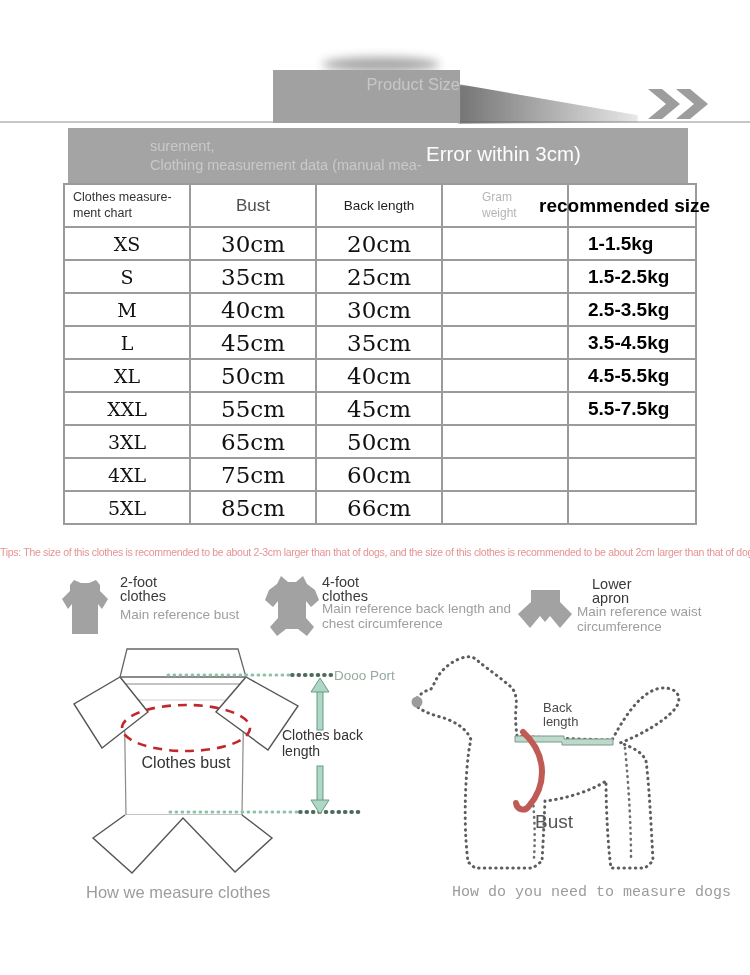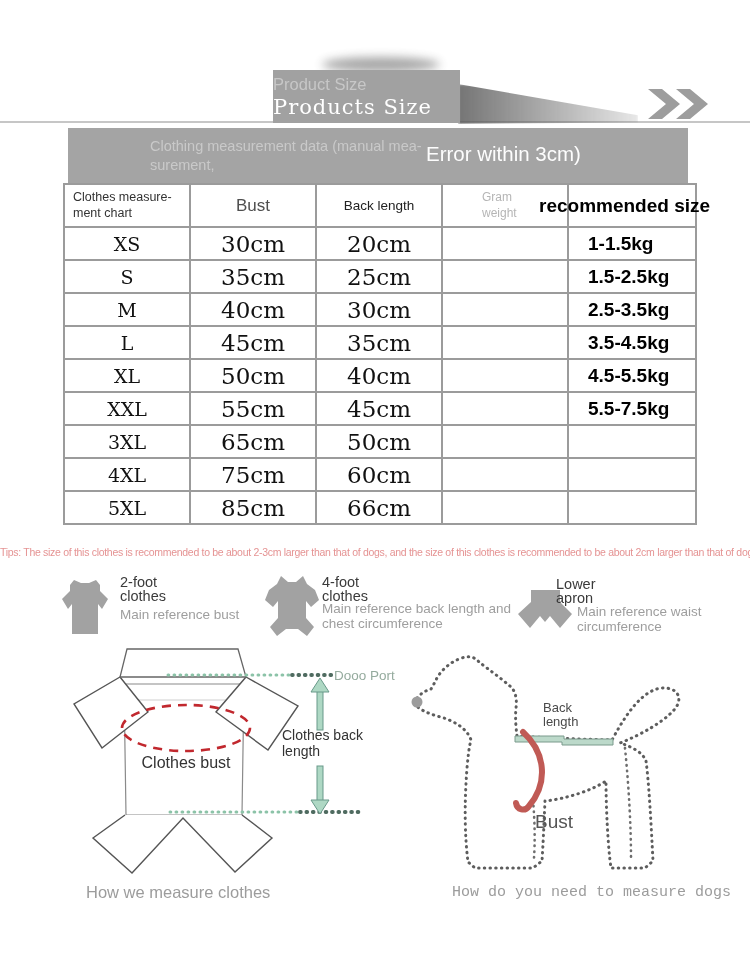"Product Size" #header-box { text-align: left -> right }
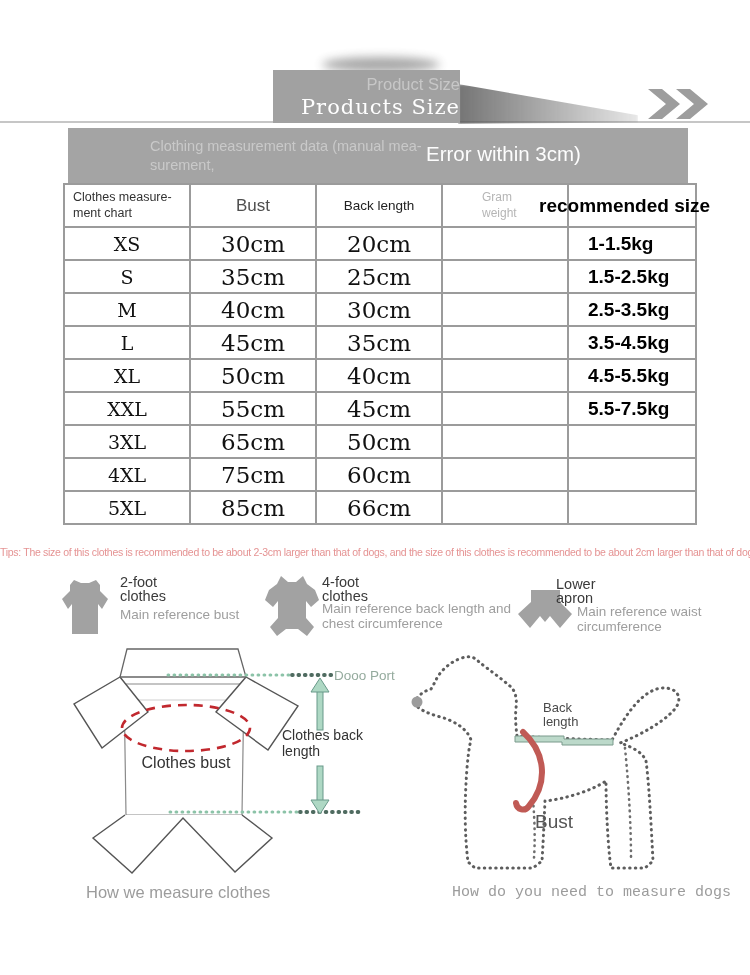"Products Size" div.hdr-main { html: <div>Products Size</div> -> none }
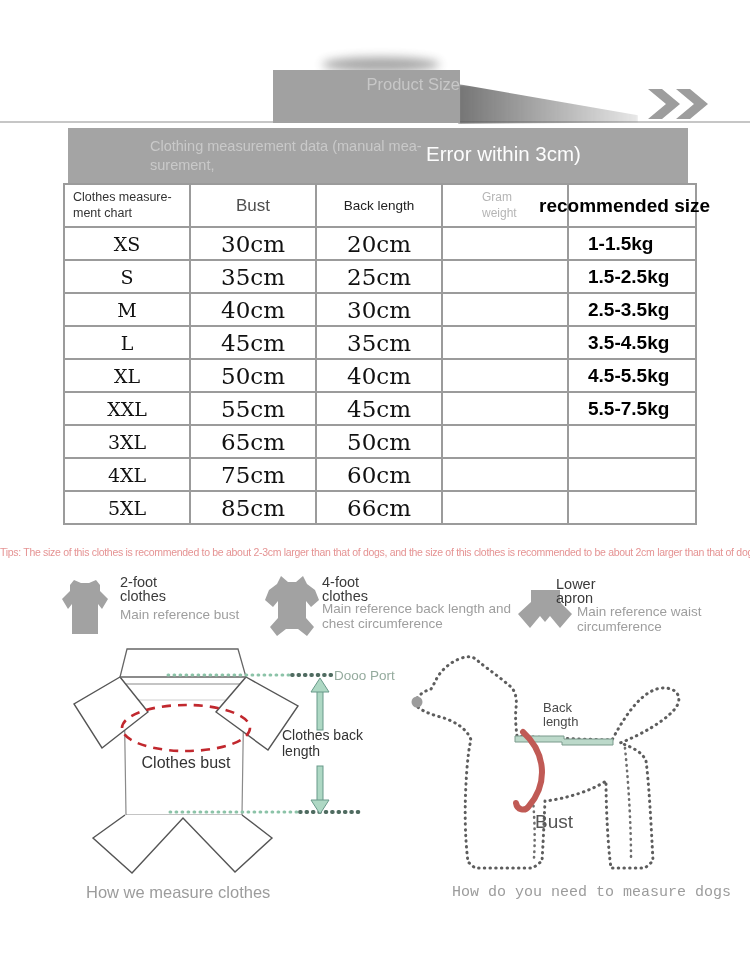"Clothing measurement data (manual mea-" div { order: before "surement," -> after "surement," }
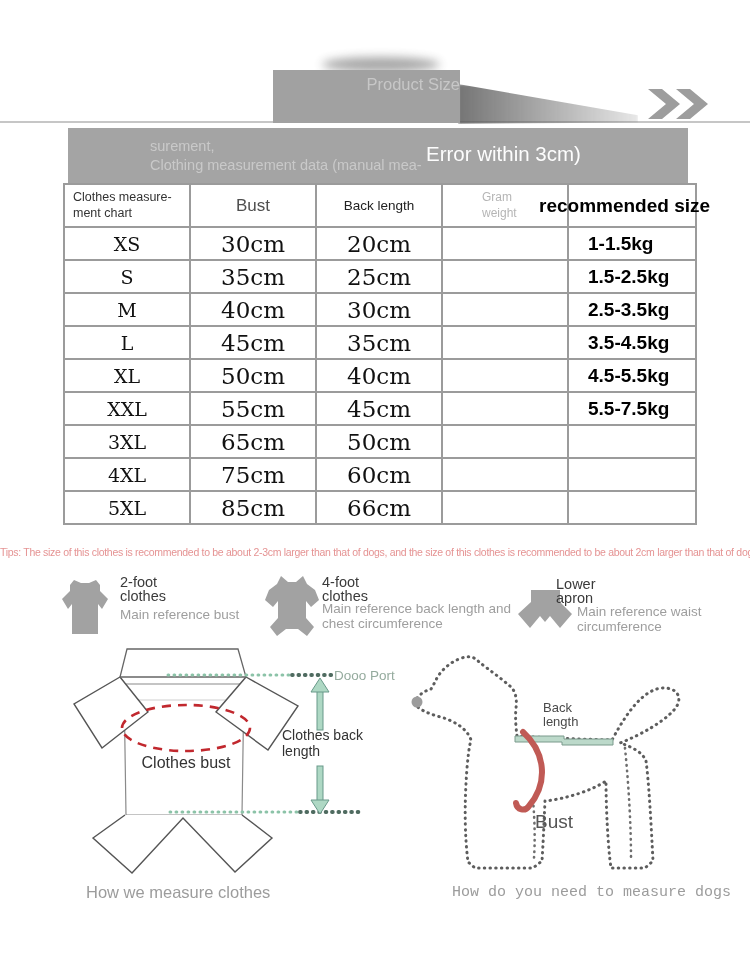"Lower" div.abs { left: 556px -> 592px }
